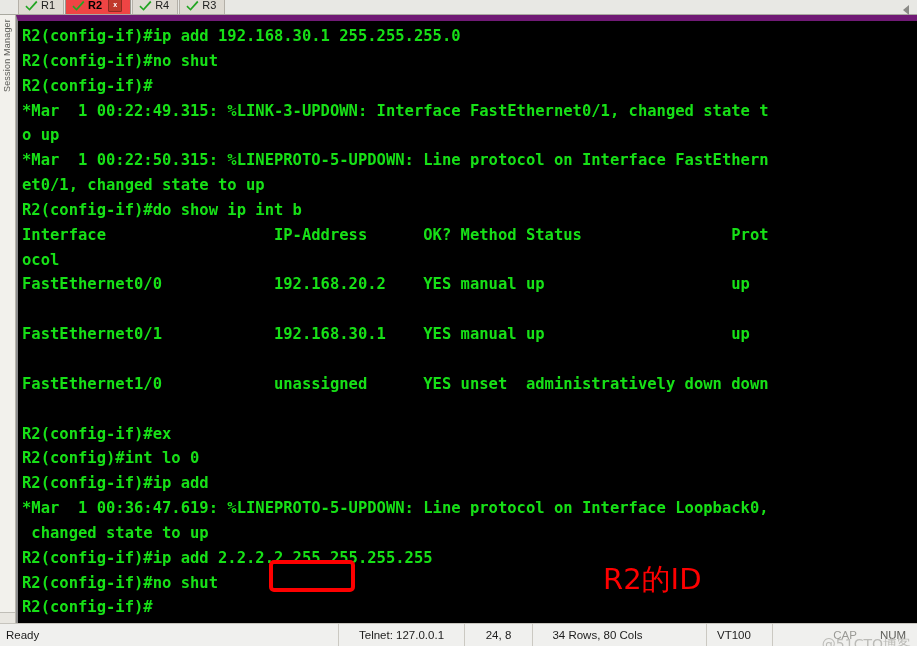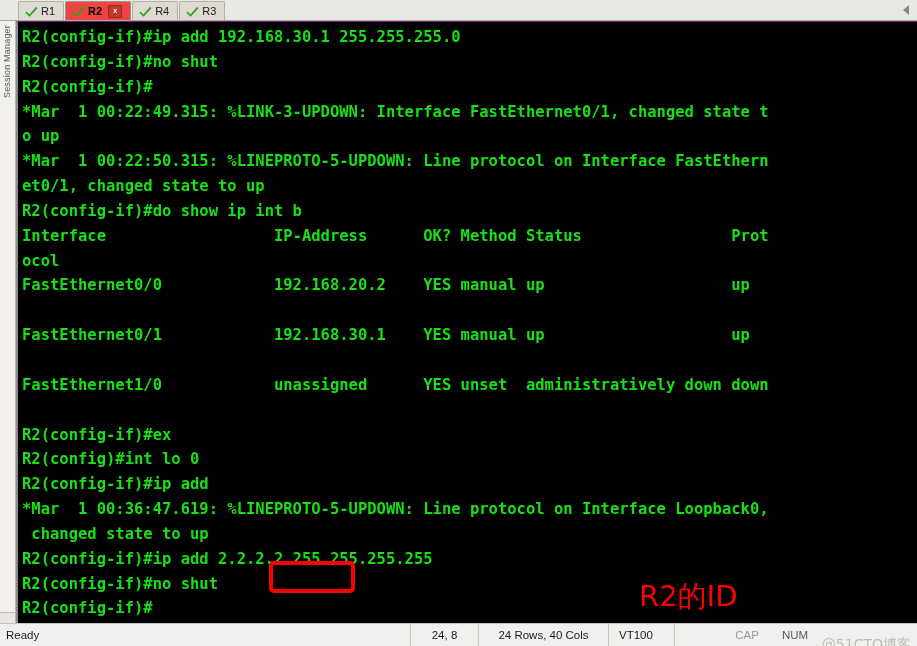"R1" .tabbar { height: 21px -> 15px }
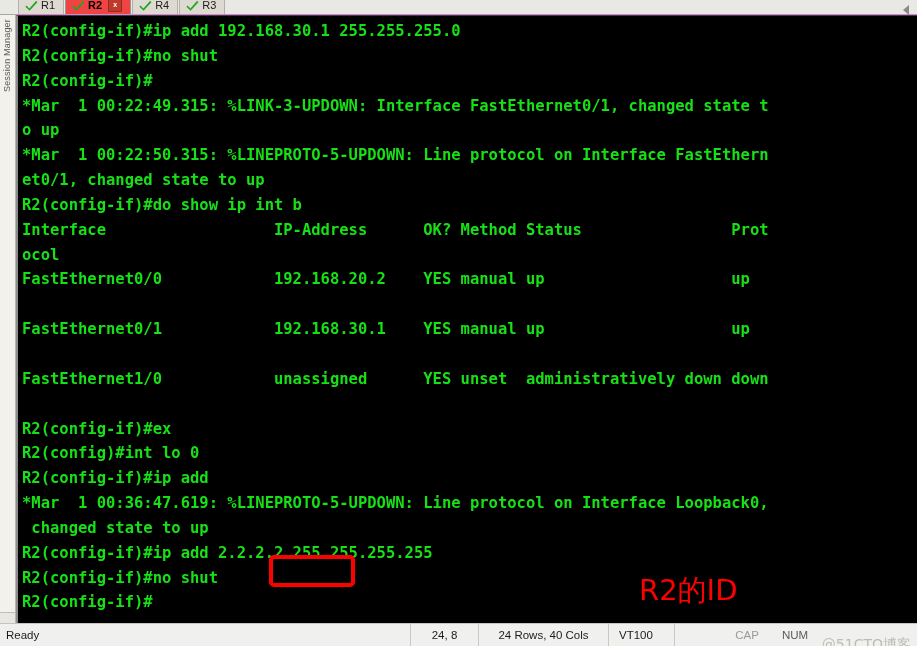"R2(config-if)#ip add 192.168.30.1" .term-wrap { border-top: 1px solid #701a75 -> 6px solid #701a75 }
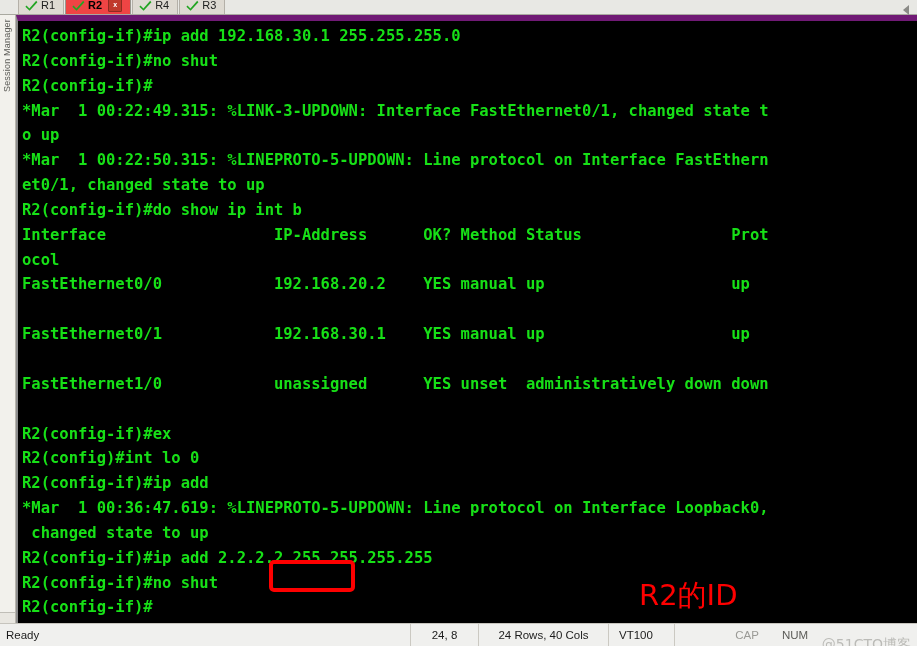"R2的ID" .annot { margin-left: 36px -> none; top: 559px -> 543px }
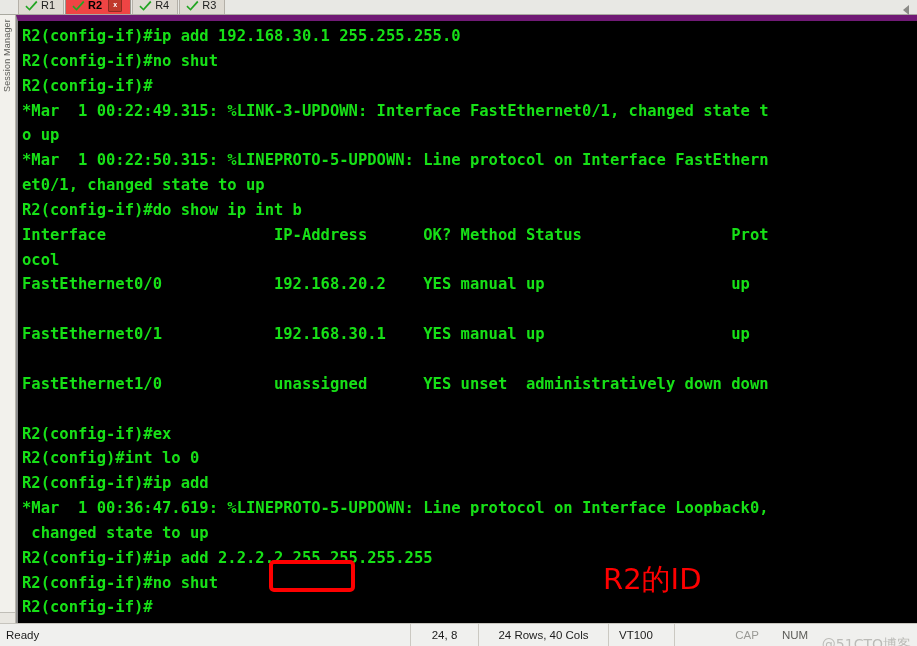"Telnet: 127.0.0.1" div.st-cell { html: none -> <div>Telnet: 127.0.0.1</div> }
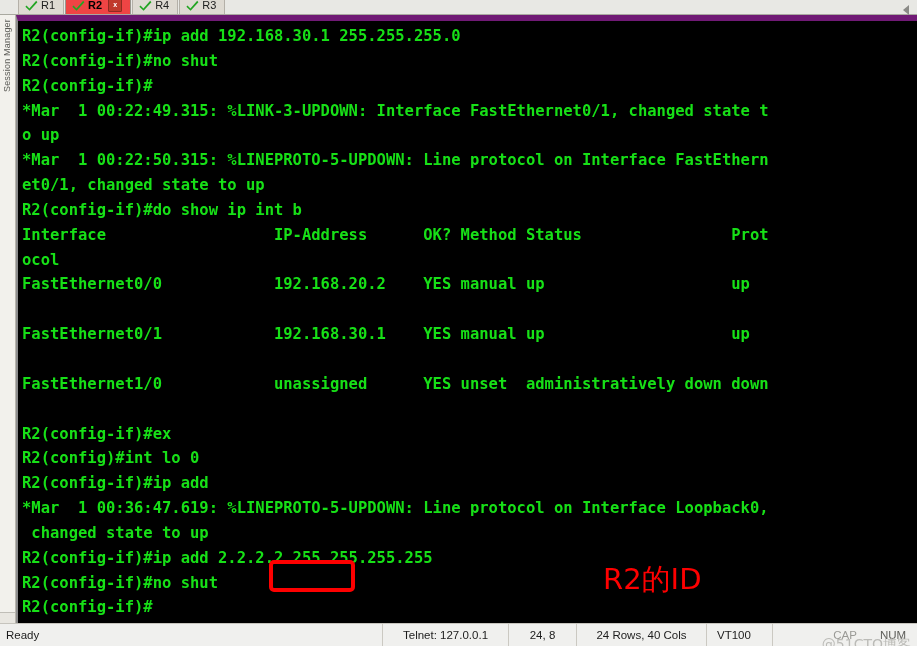"24 Rows, 40 Cols" div.st-cell { text: 24 Rows, 40 -> 34 Rows, 80 }
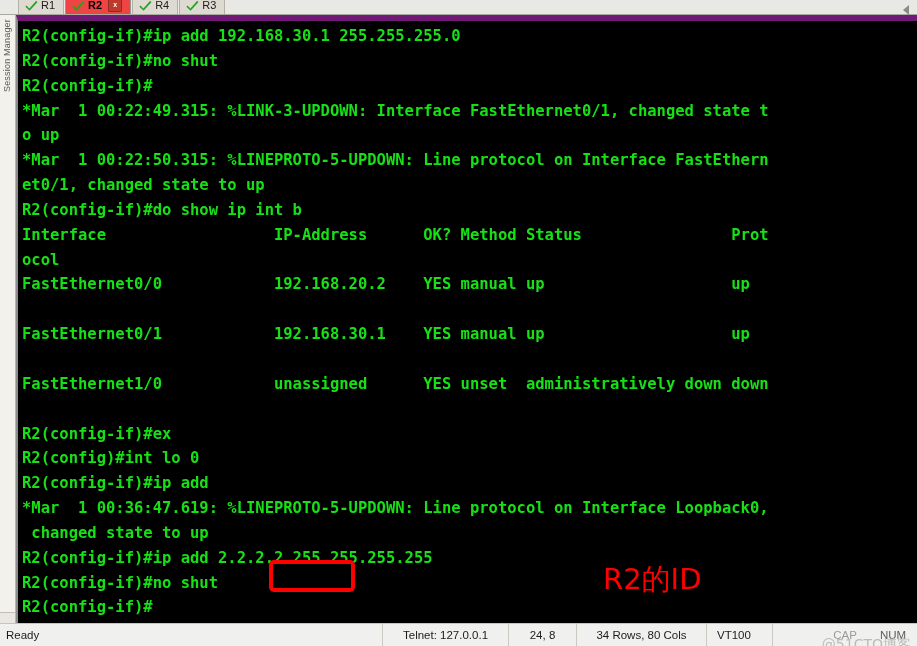"VT100" .st-emu { margin-left: none -> 44px }
